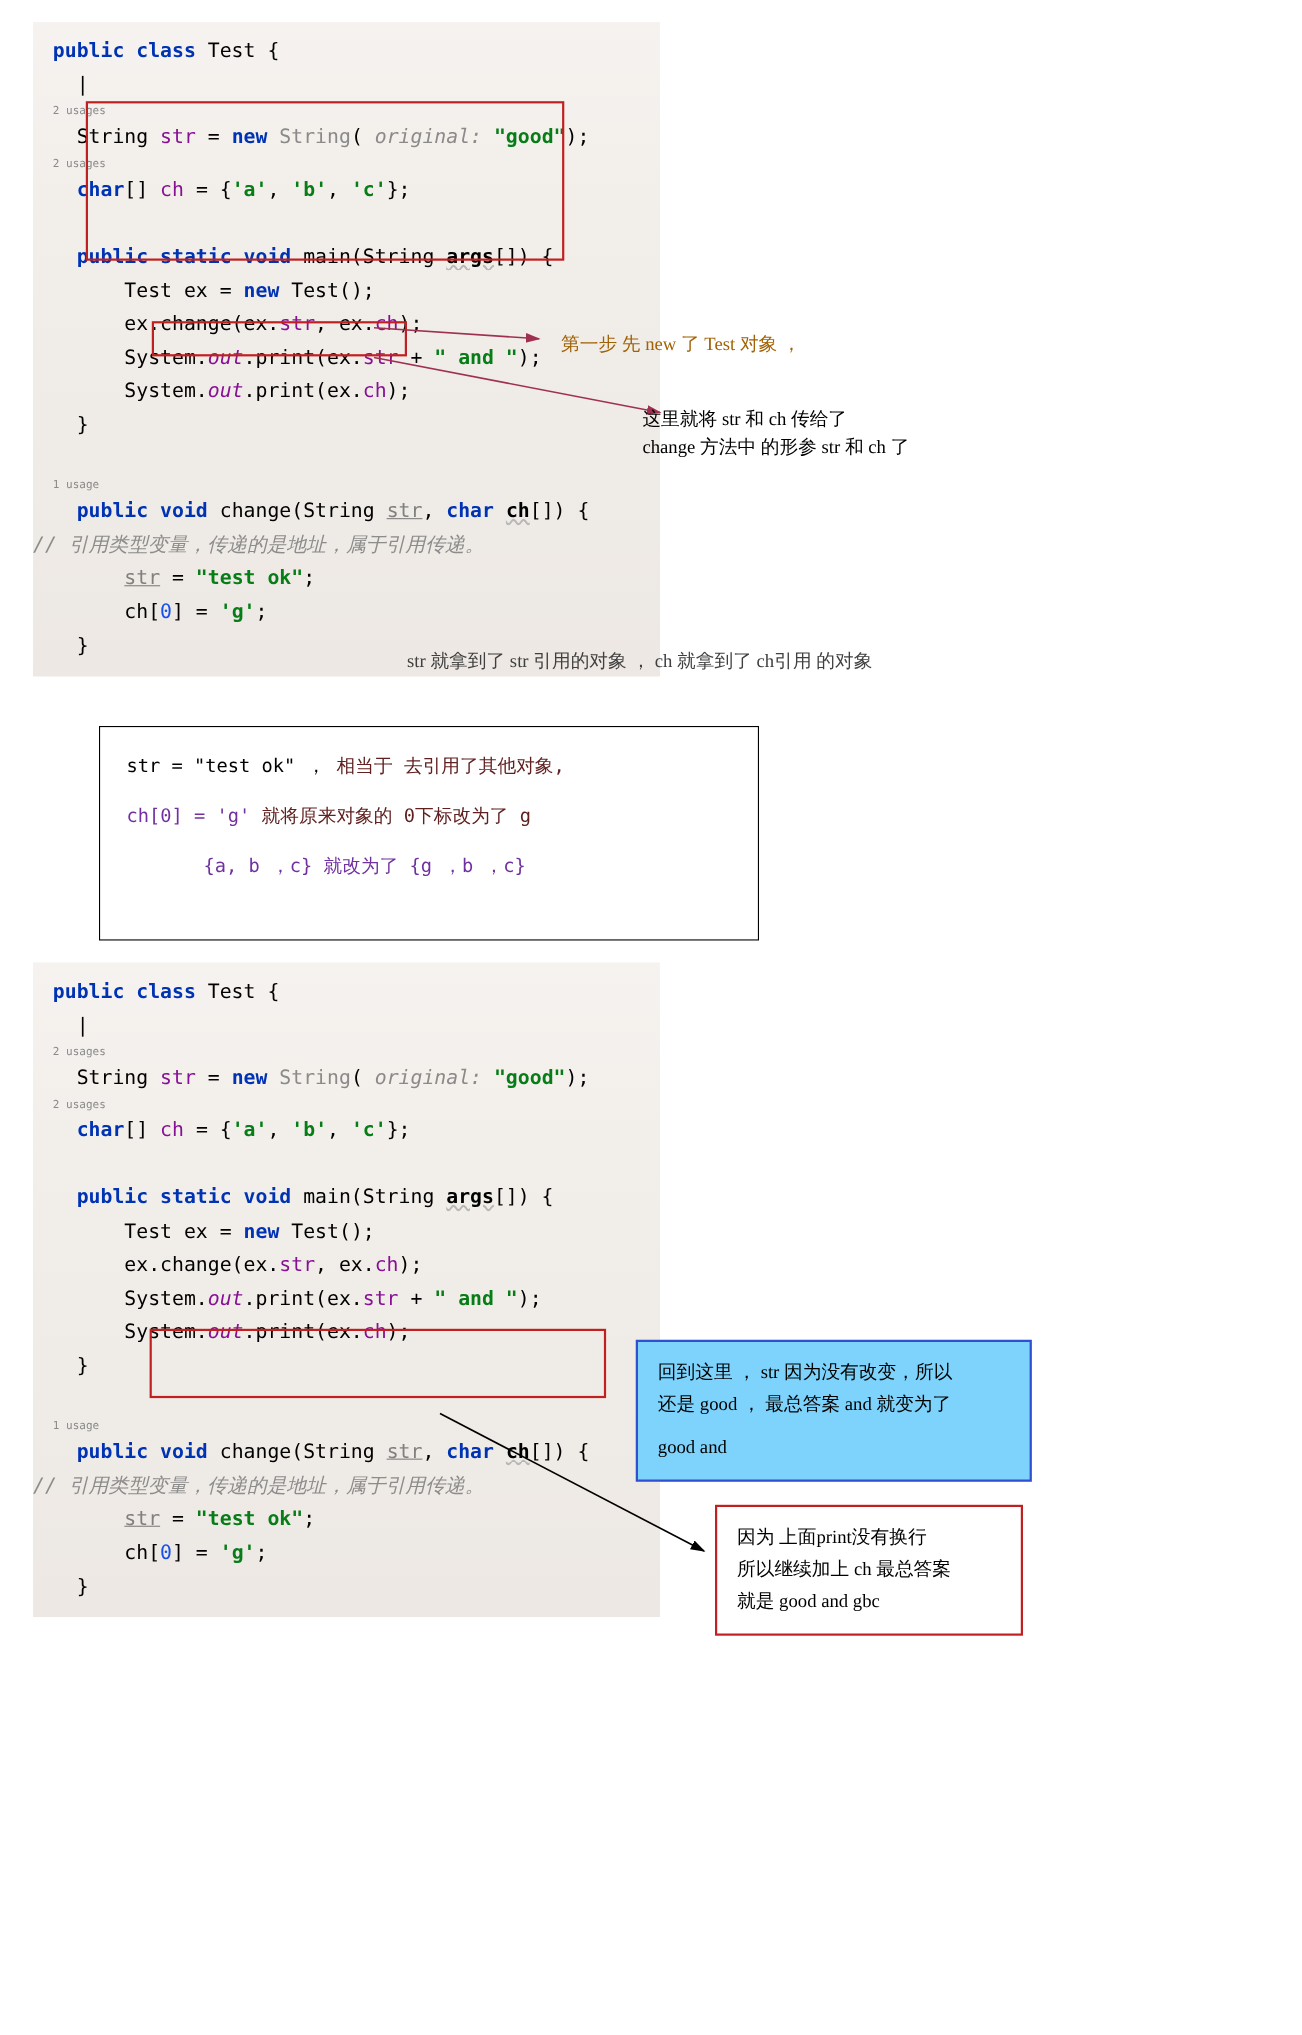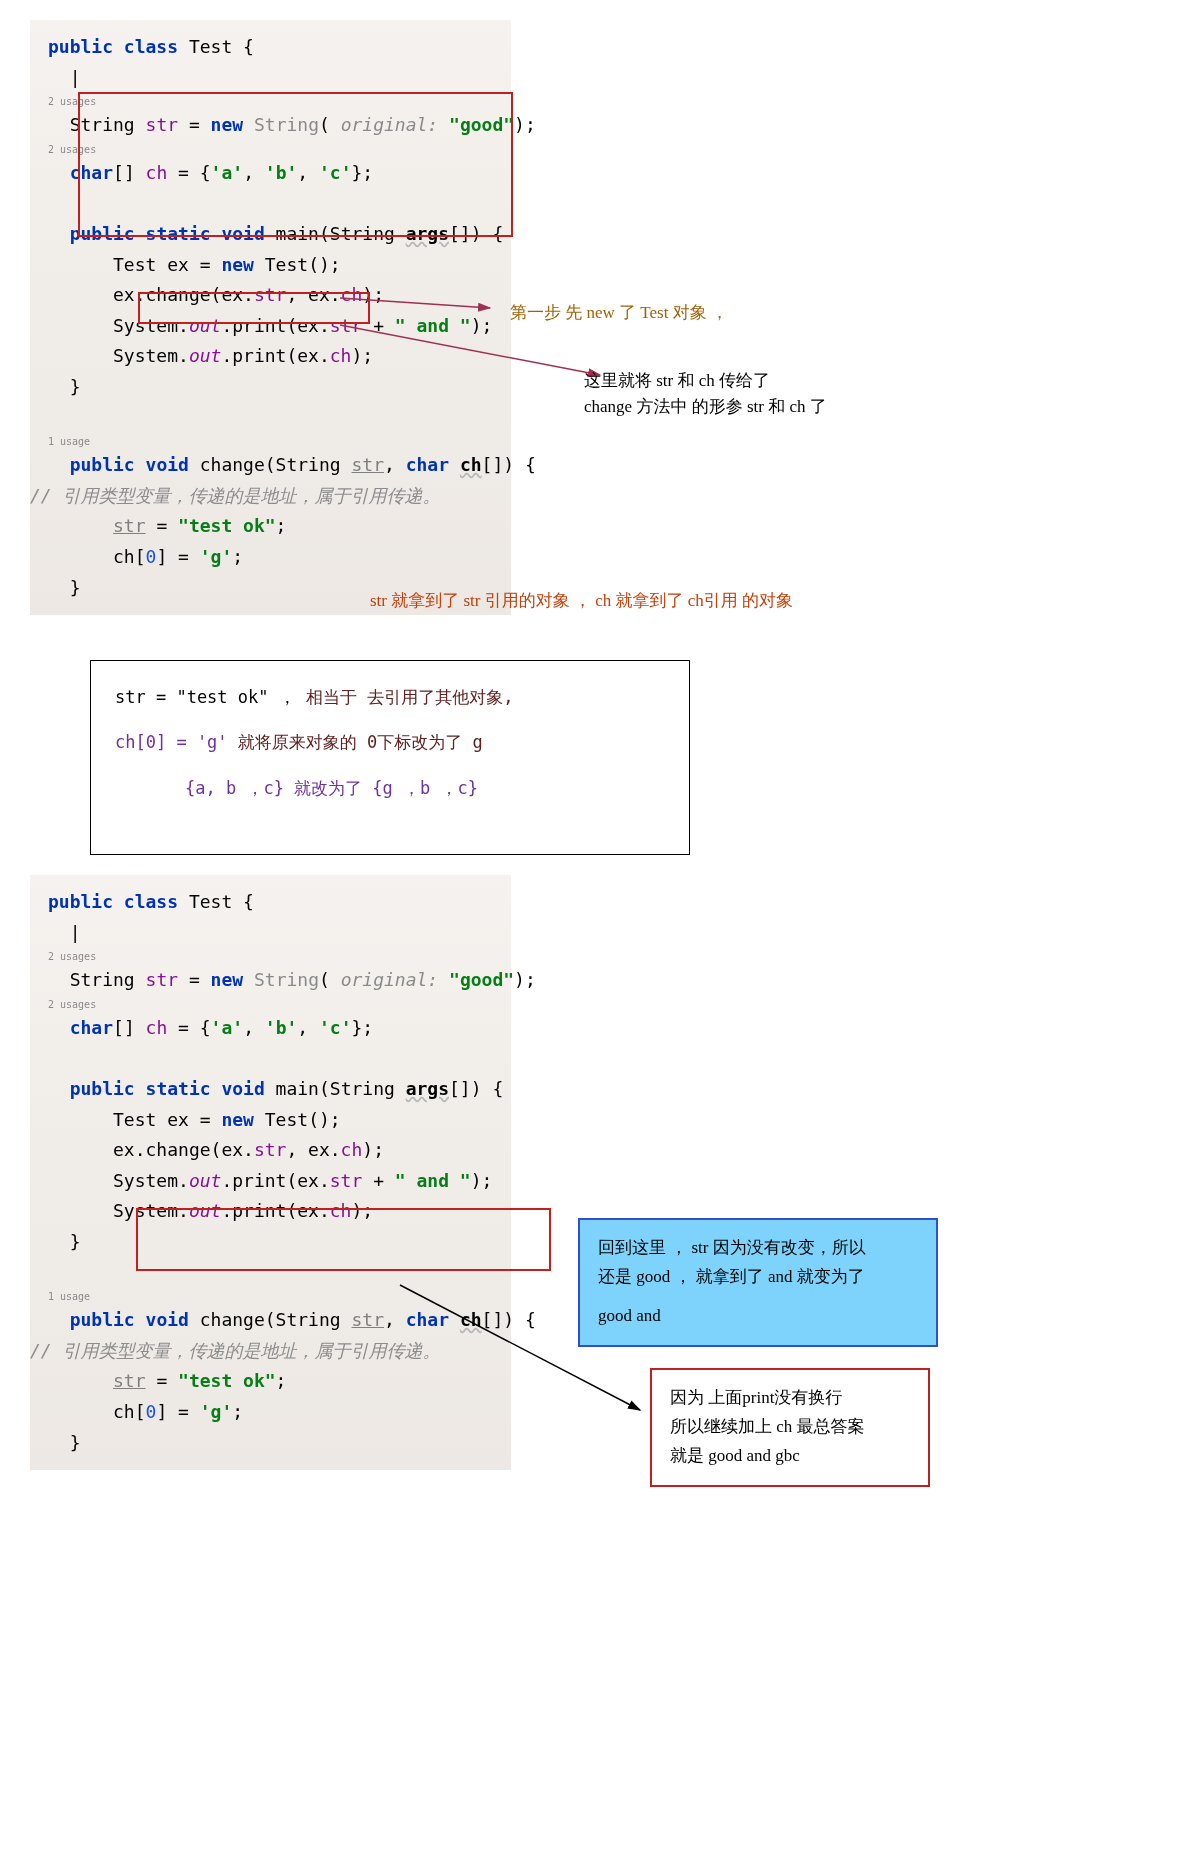"public class Test {" .code-block { width: 481px -> 570px }
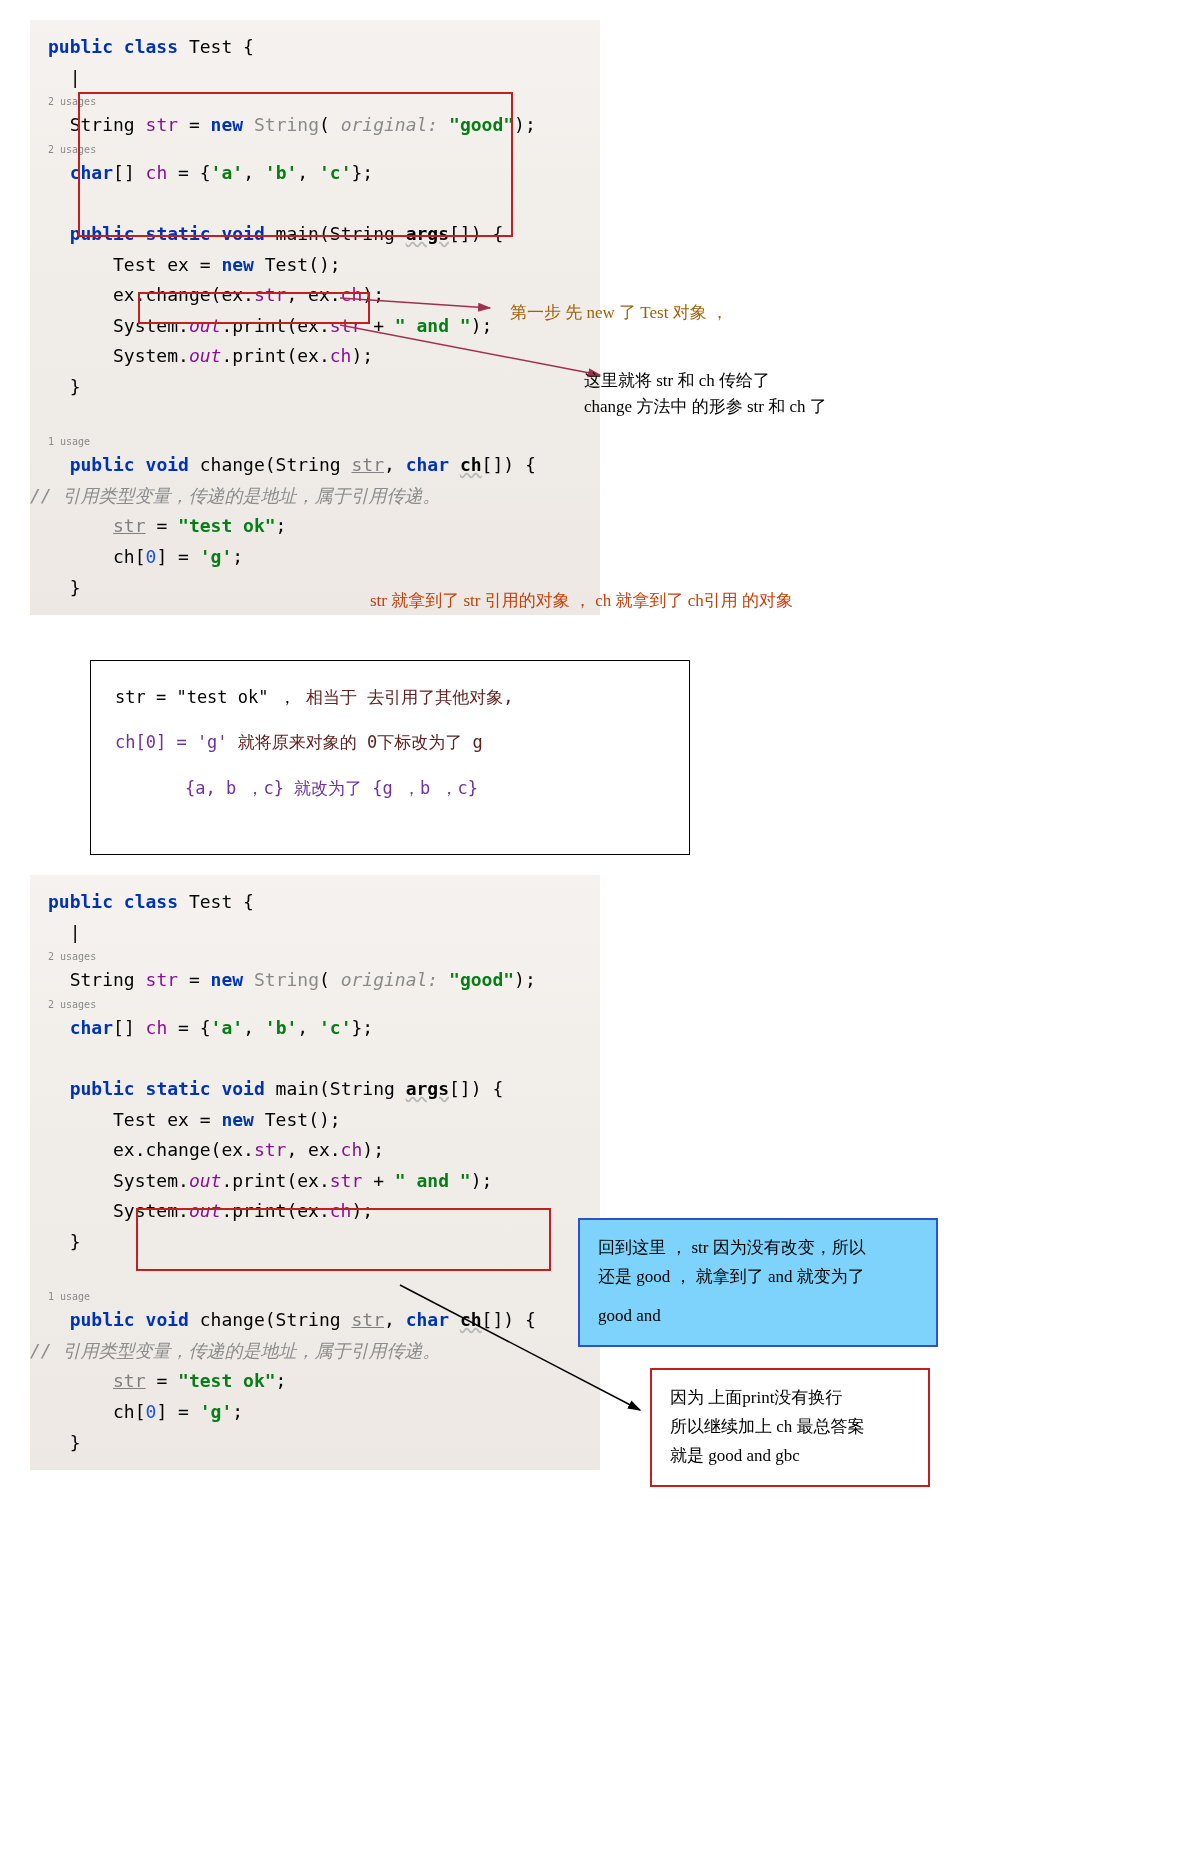"str 就拿到了 str 引用的对象 ，" div.annotation { color: #c2410c -> #404040 }
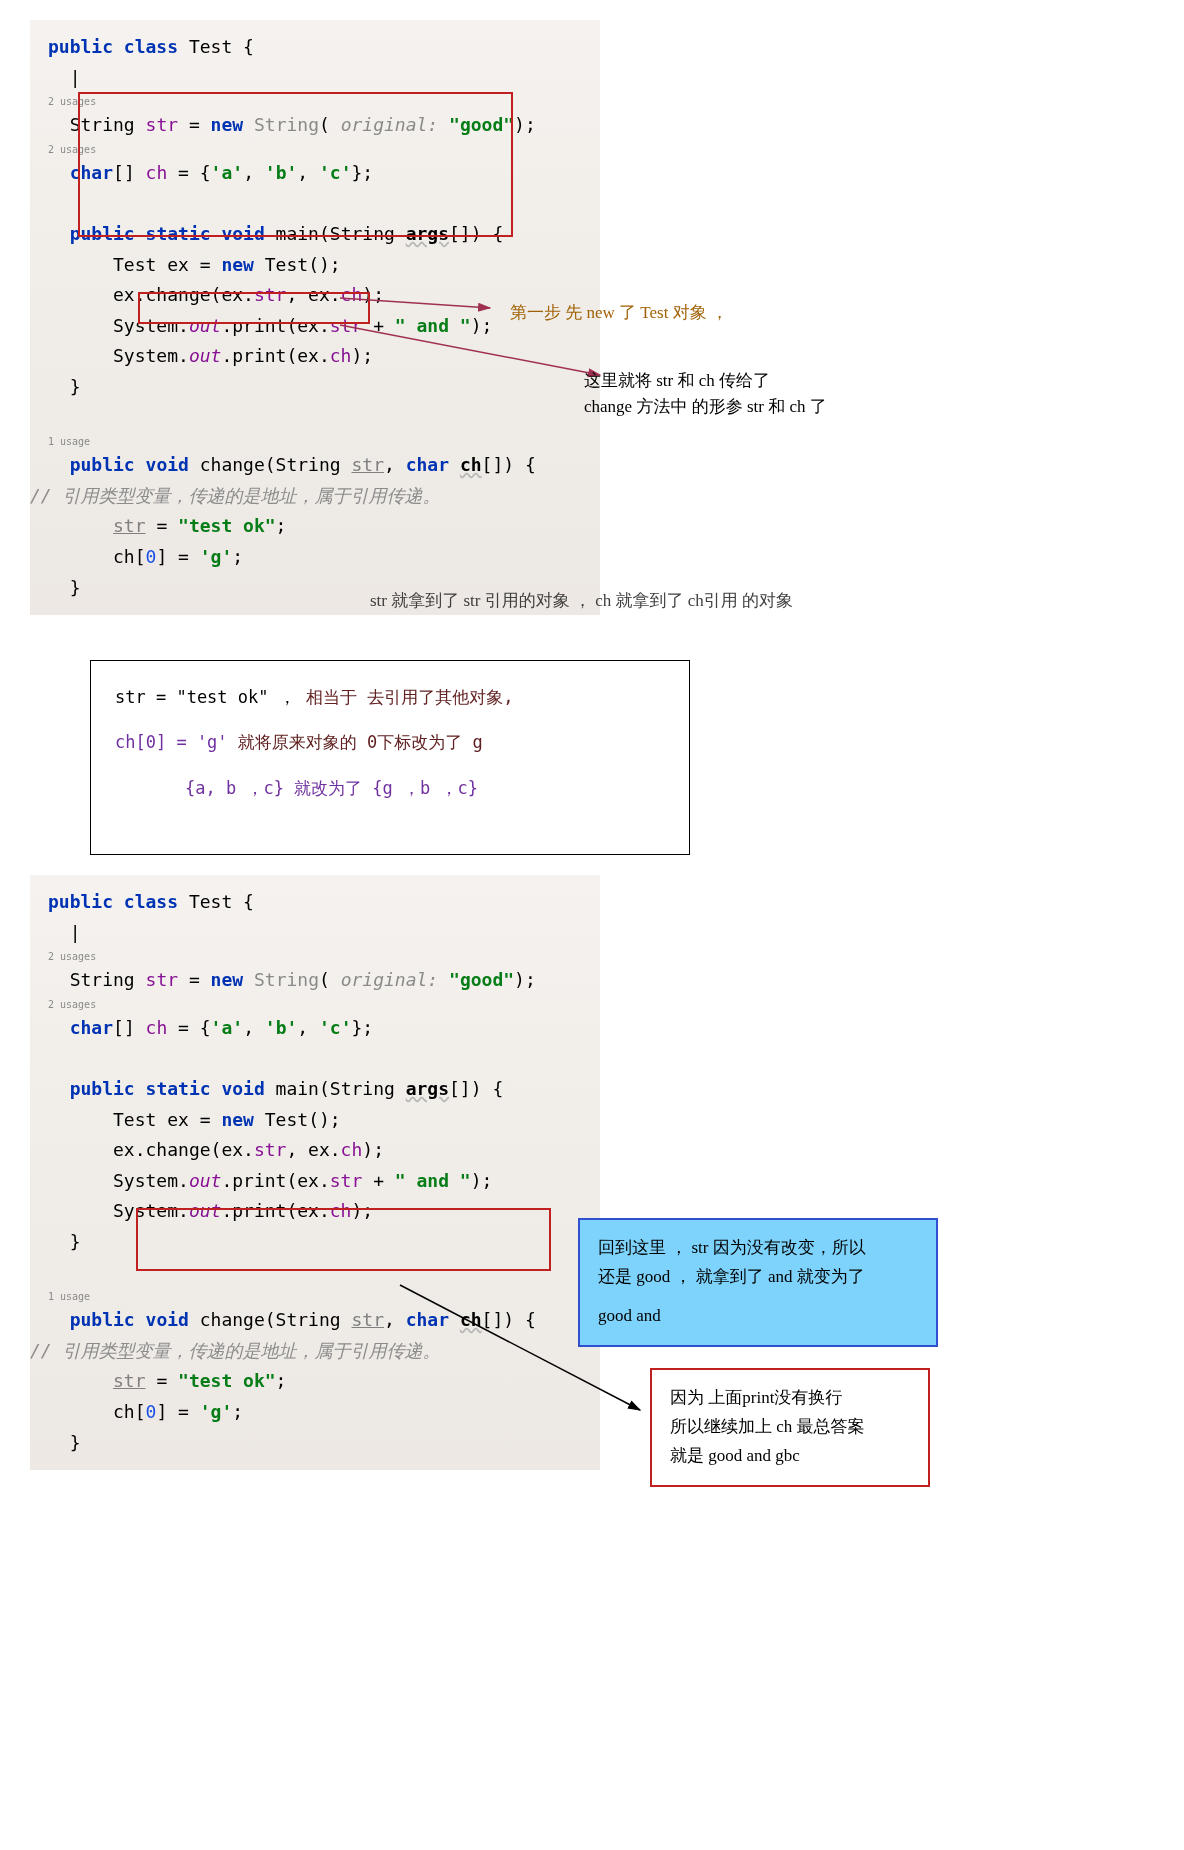"还是 good ， 就拿到了 and" div { text: 就拿到了 -> 最总答案 }
